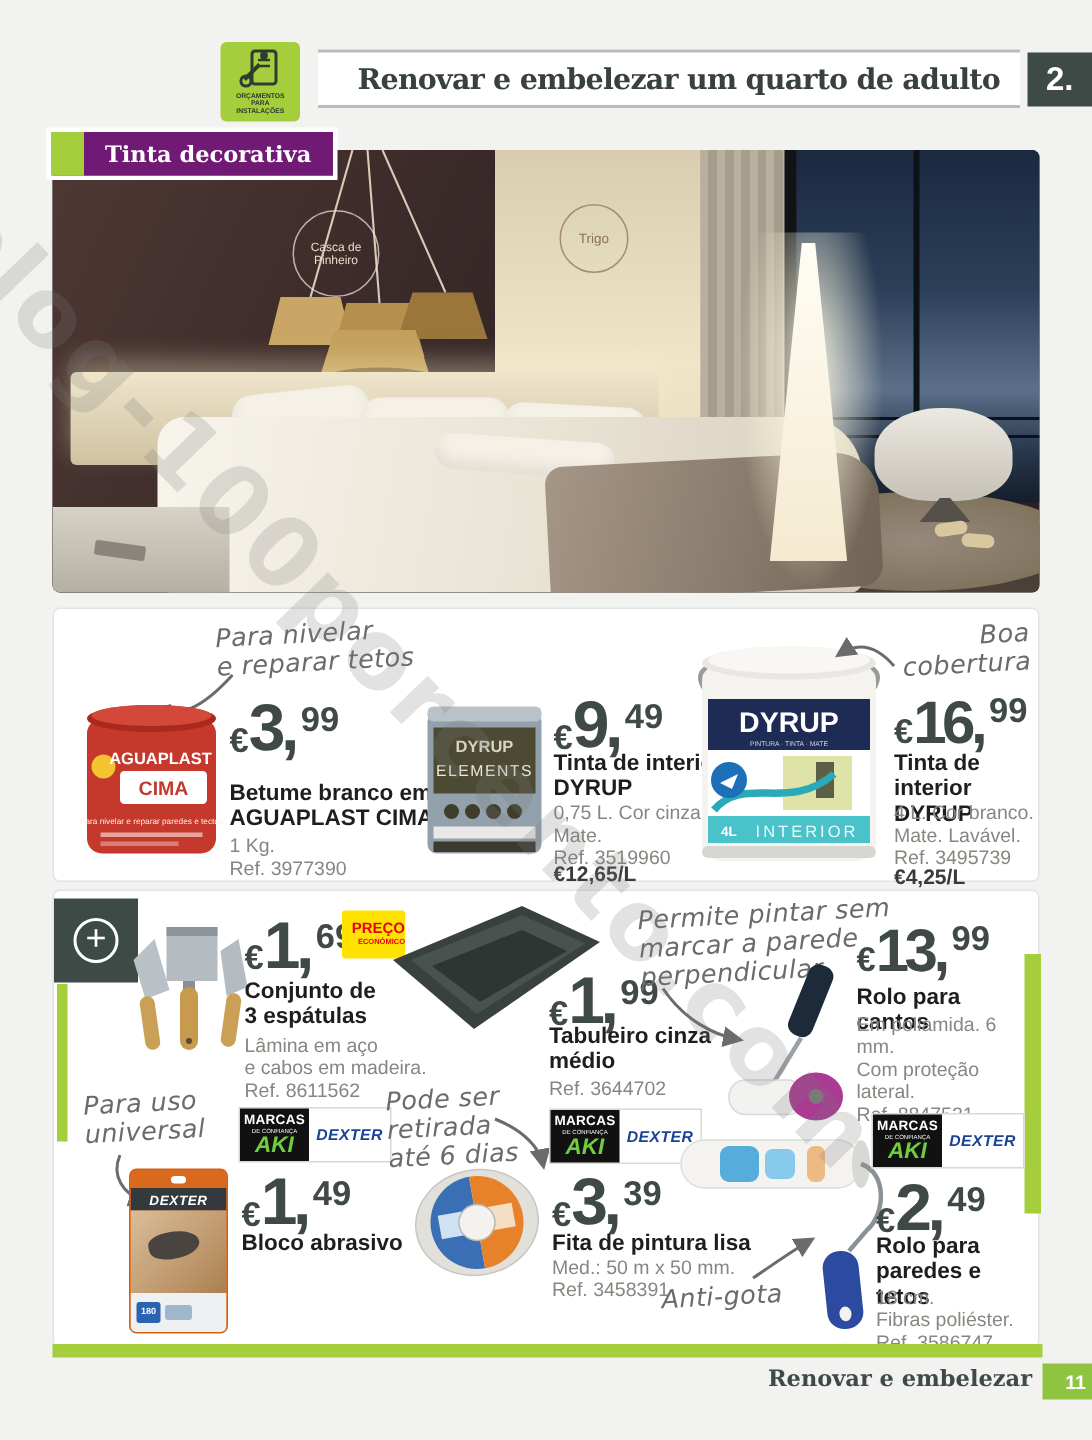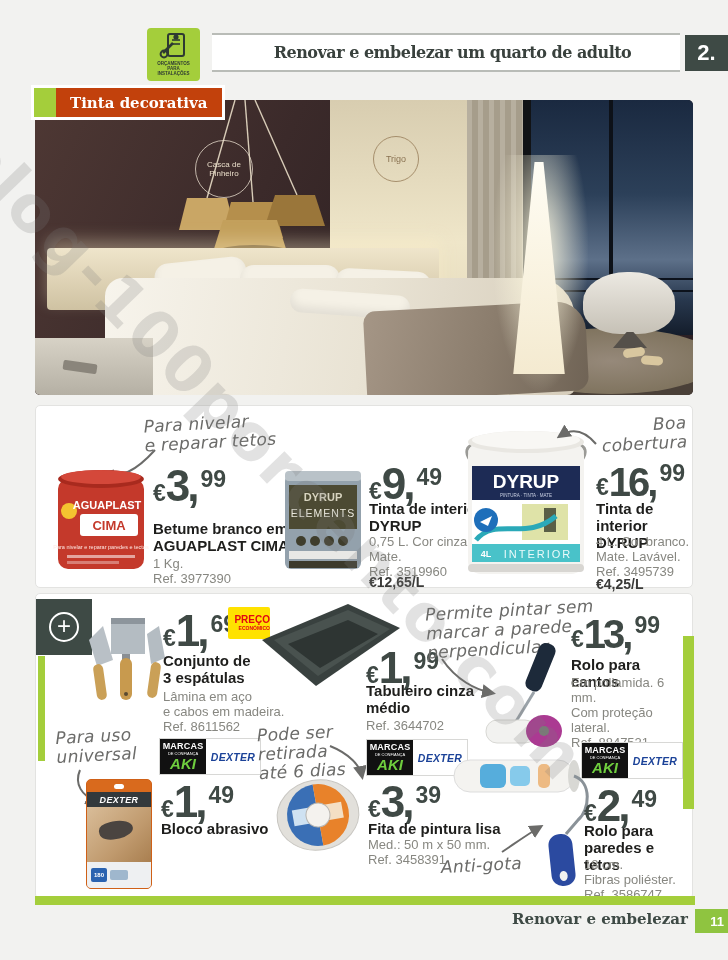"Renovar e embelezar um quarto" .title-text { font-size: 16px -> 19px }
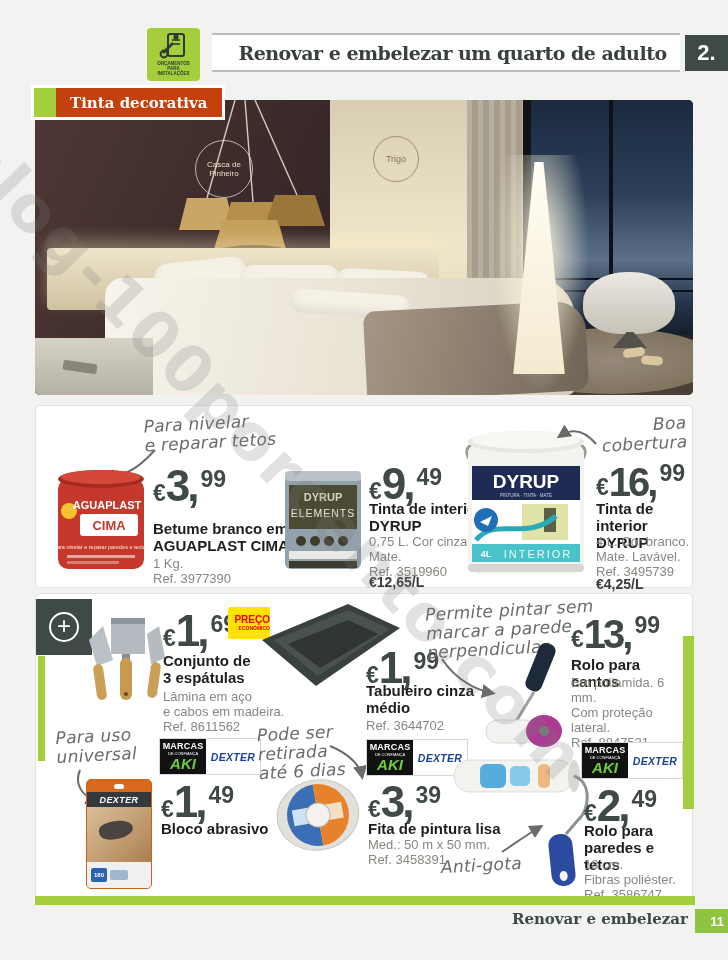"Tinta decorativa" .sl-dark { background: #c2410c -> #701a75 }
